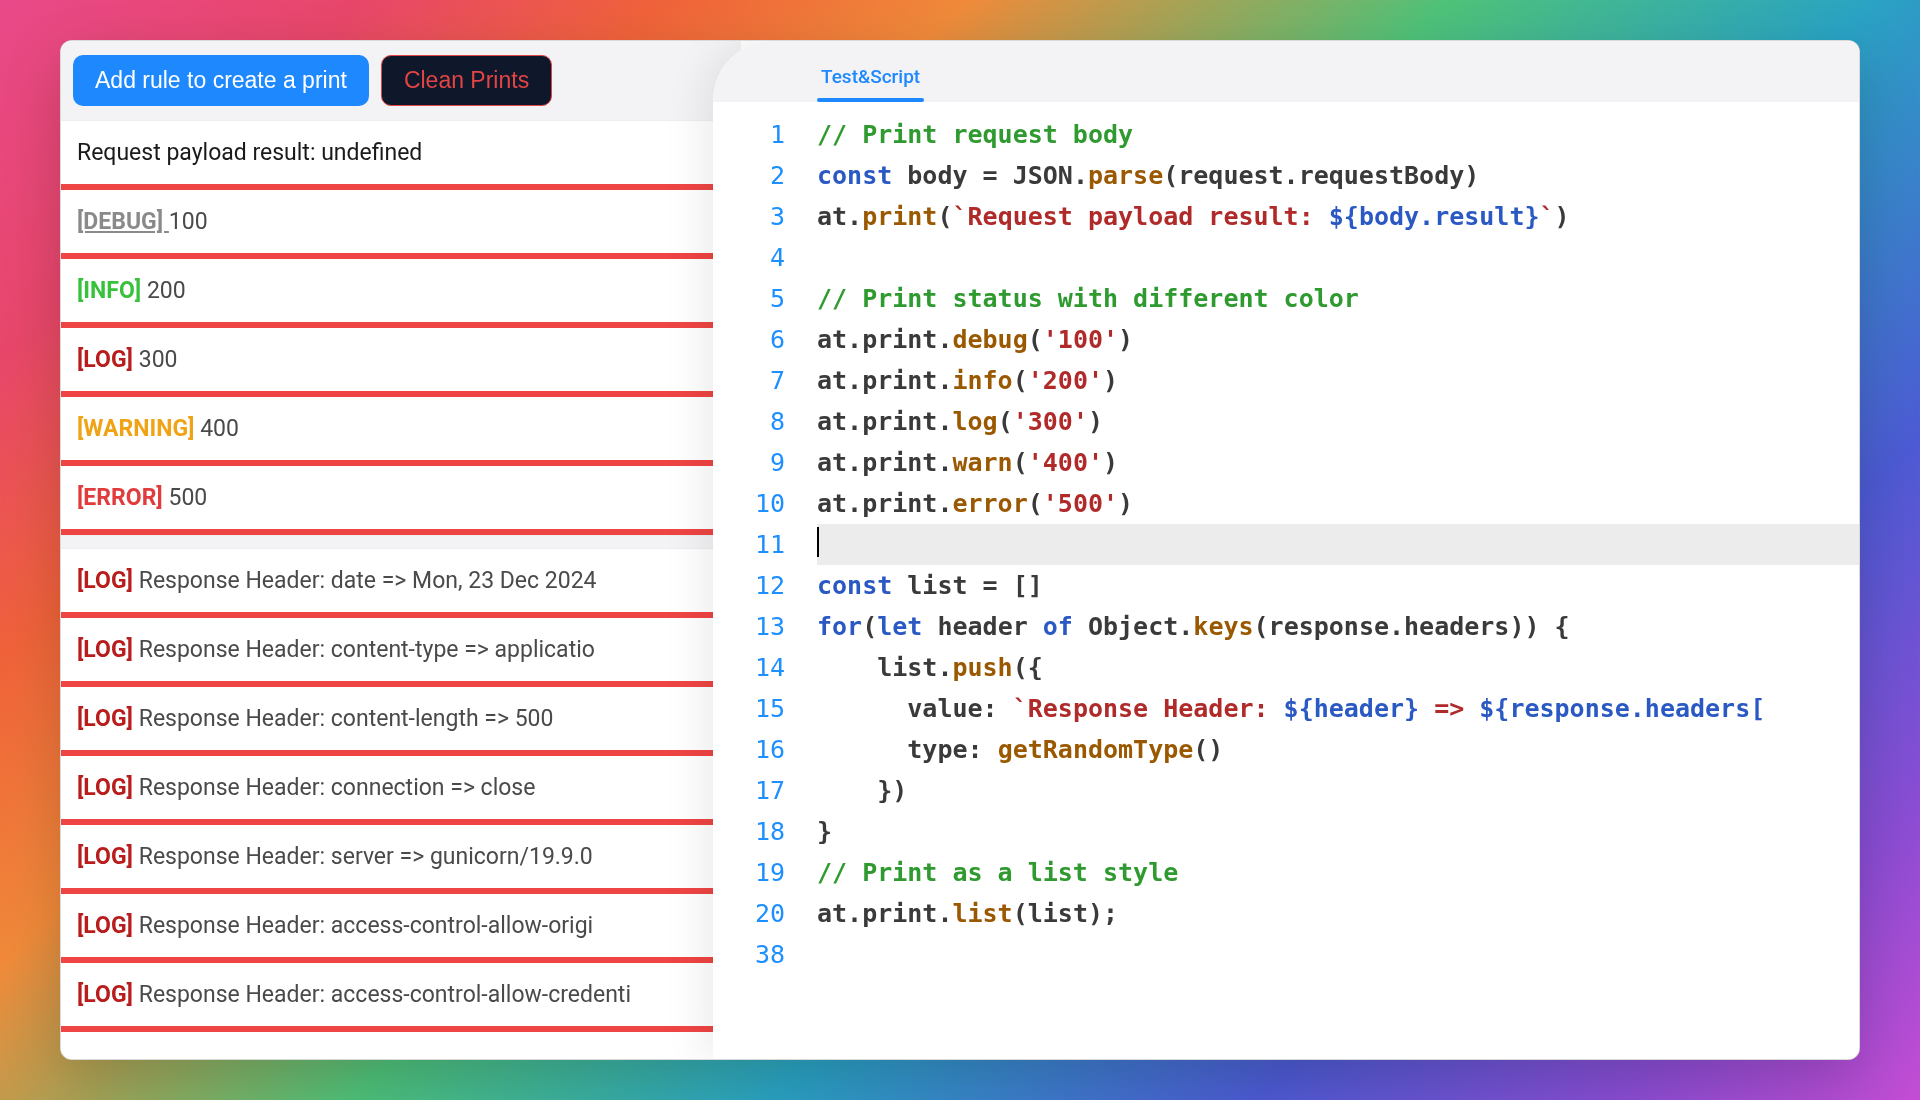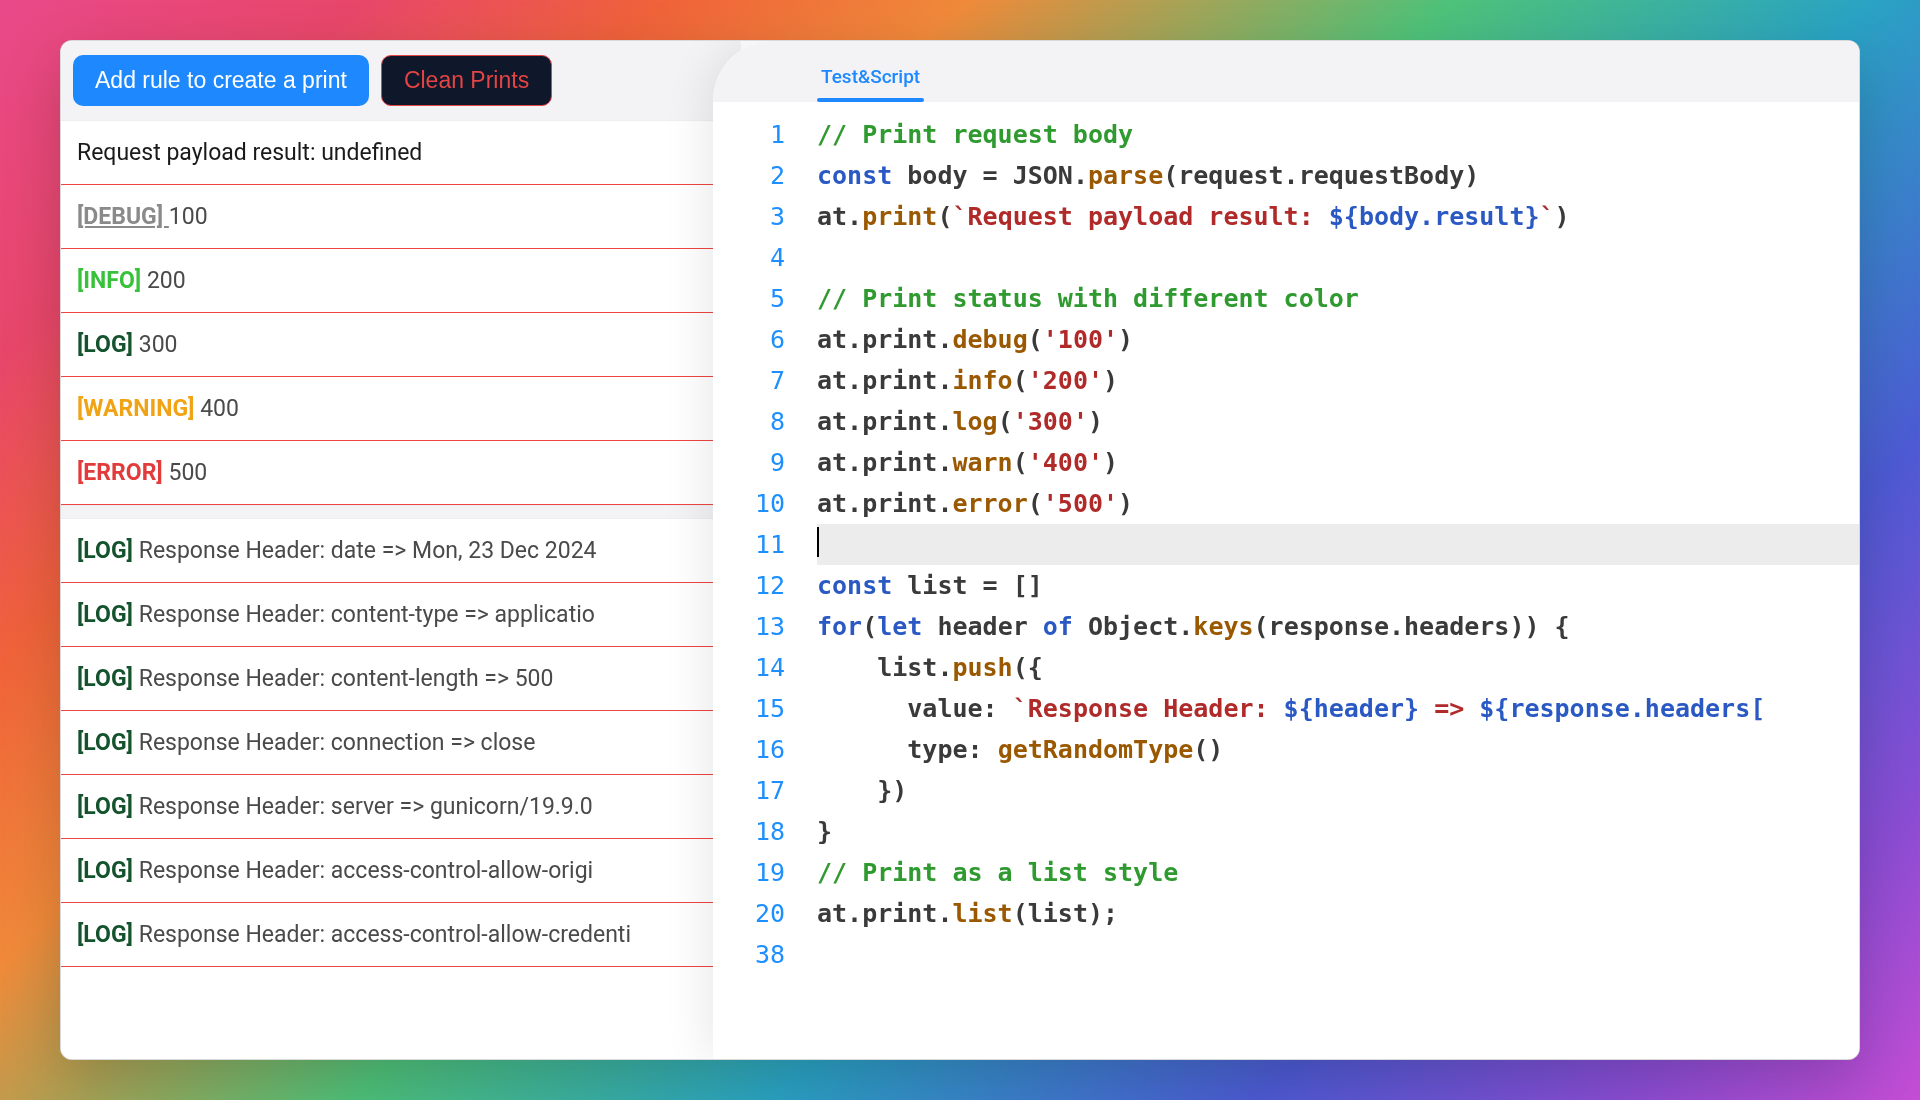"Request payload result: undefined" .log-row { border-bottom: 1px solid #ef4444 -> 6px solid #ef4444 }
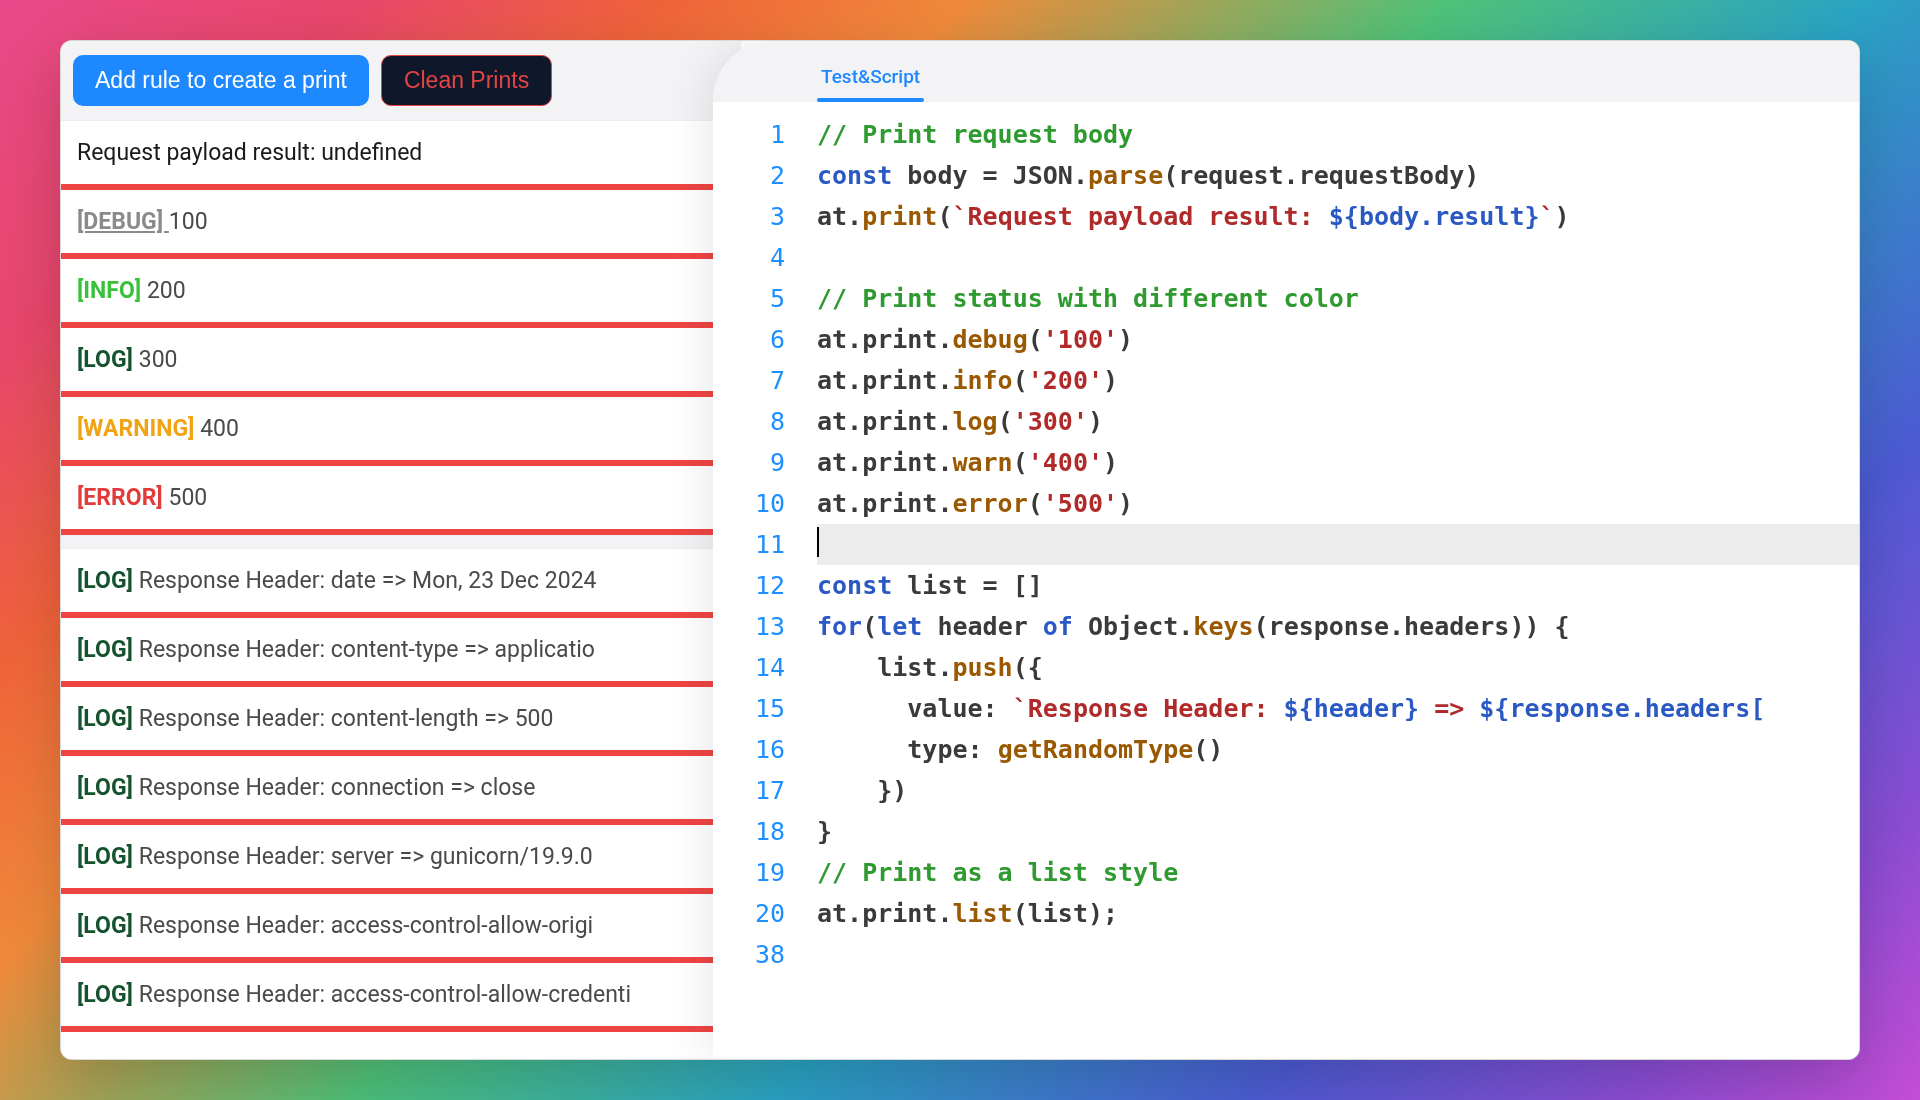"[LOG]" .tag-log { color: #14532d -> #b91c1c }
